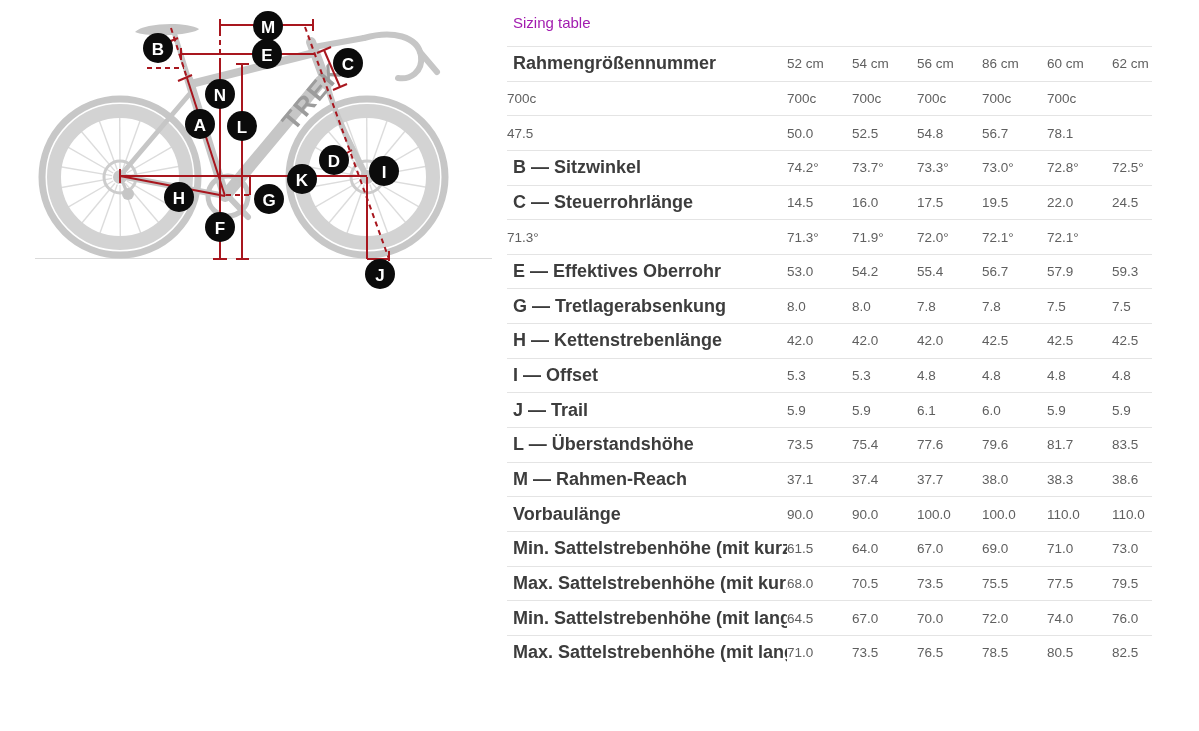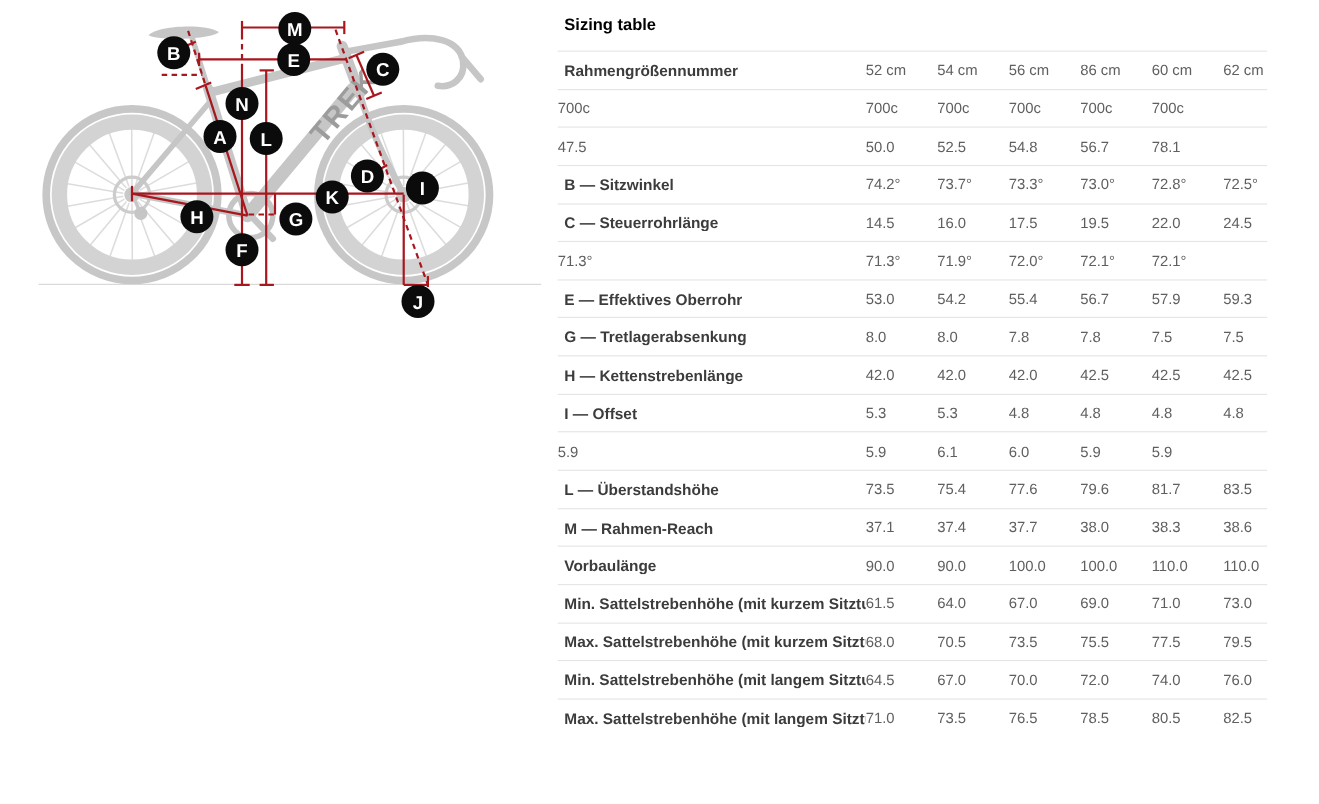"Sizing table" .panel-title { color: #000000 -> #a21caf; font-weight: 700 -> 400 }
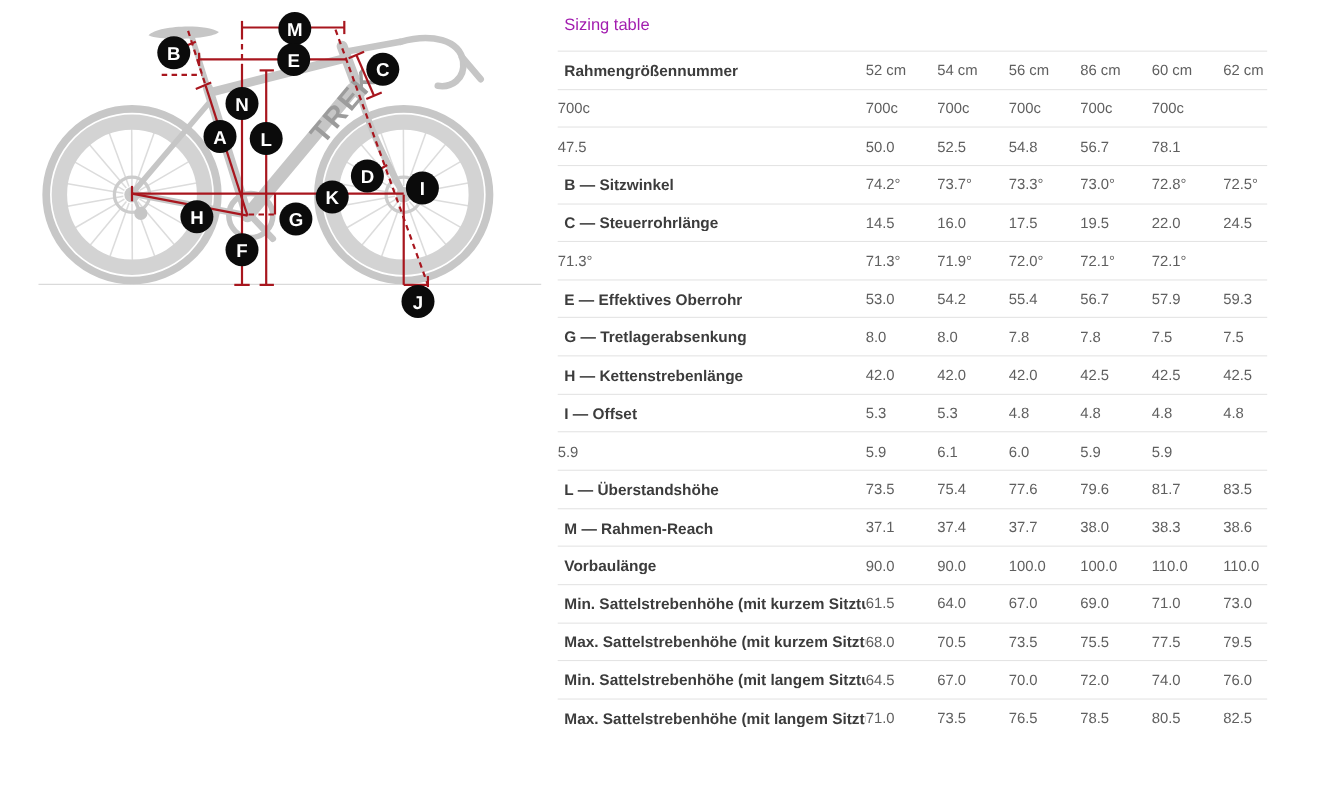"Rahmengrößennummer" .t-label { font-size: 14px -> 18px }
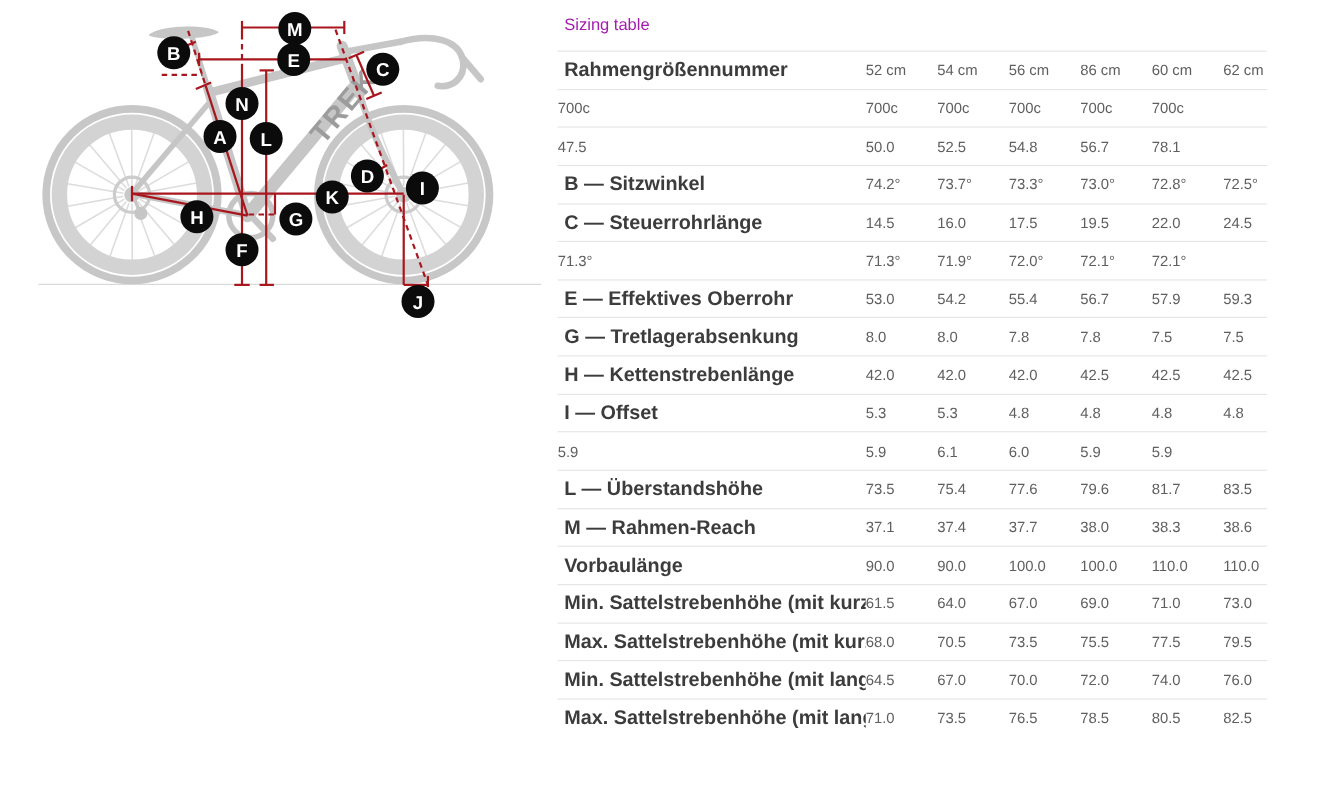"J — Trail" div.t-label { html: none -> <div>J — Trail</div> }
